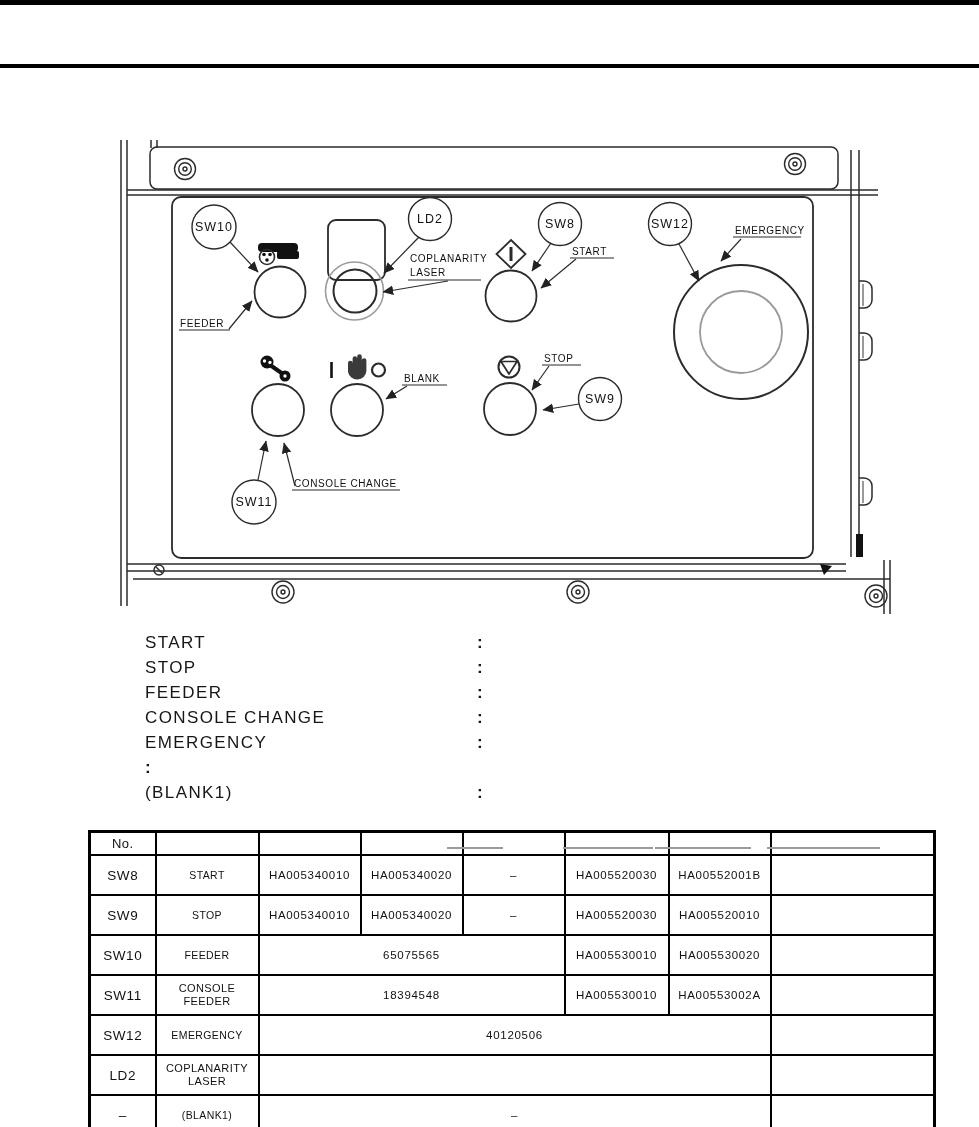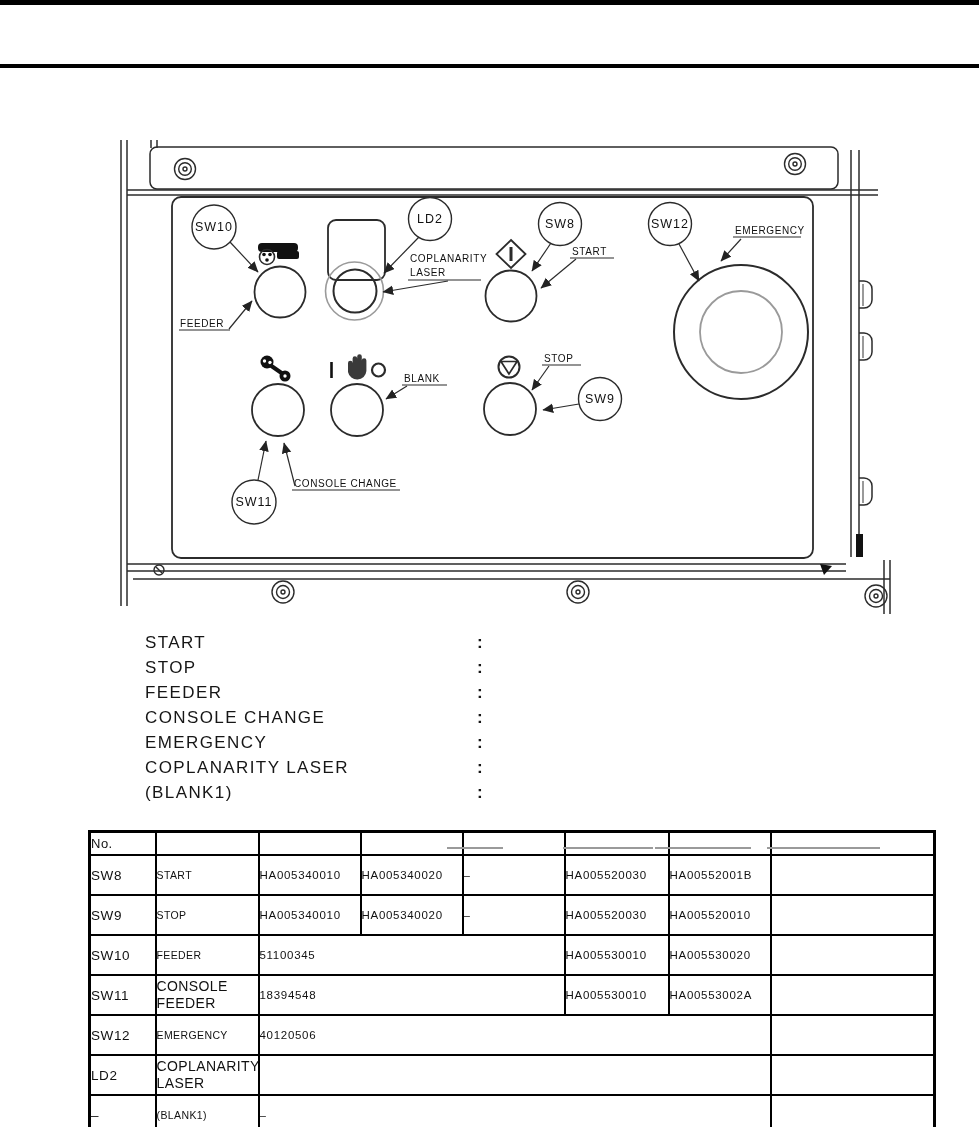"COPLANARITY LASER" span.legend-label { html: <span>COPLANARITY LASER</span> -> none }
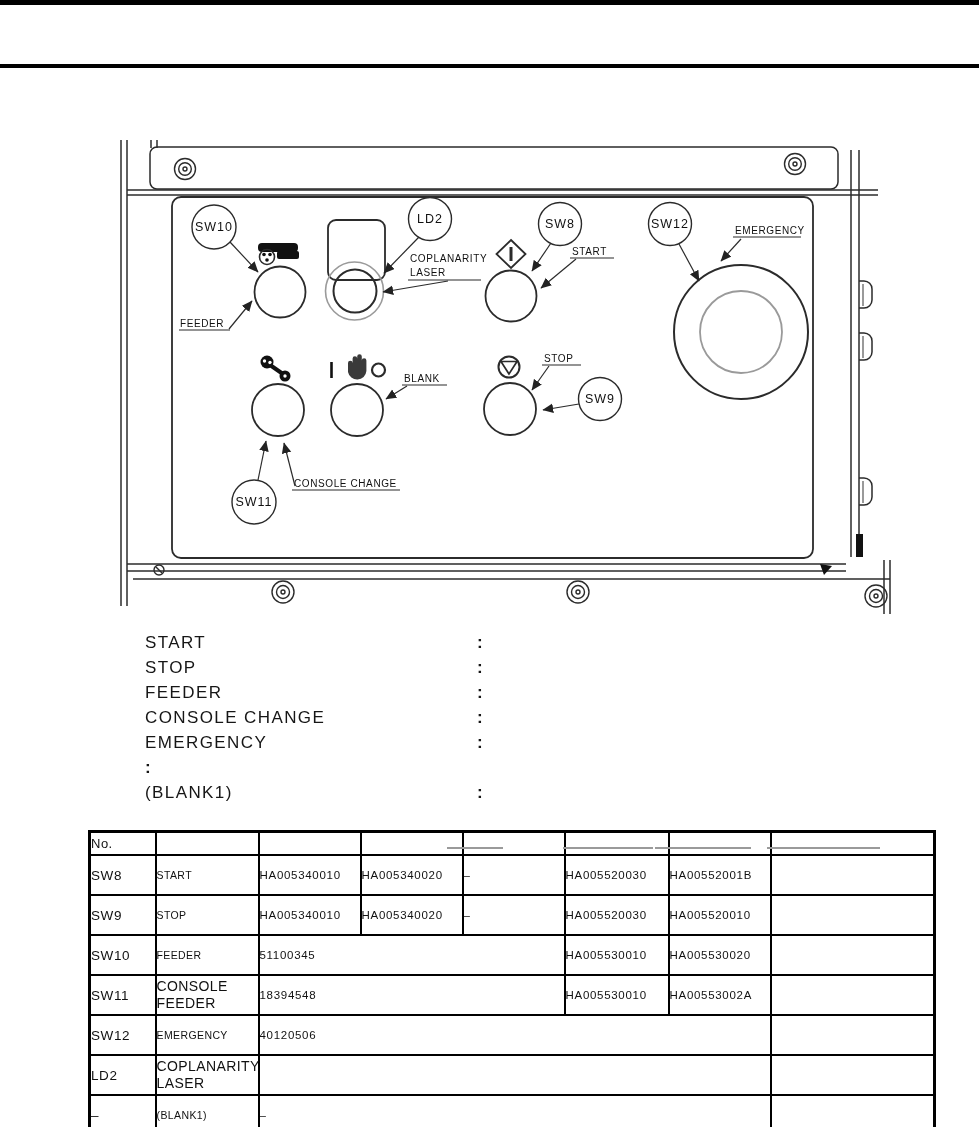"No." .parts-table td { text-align: left -> center }
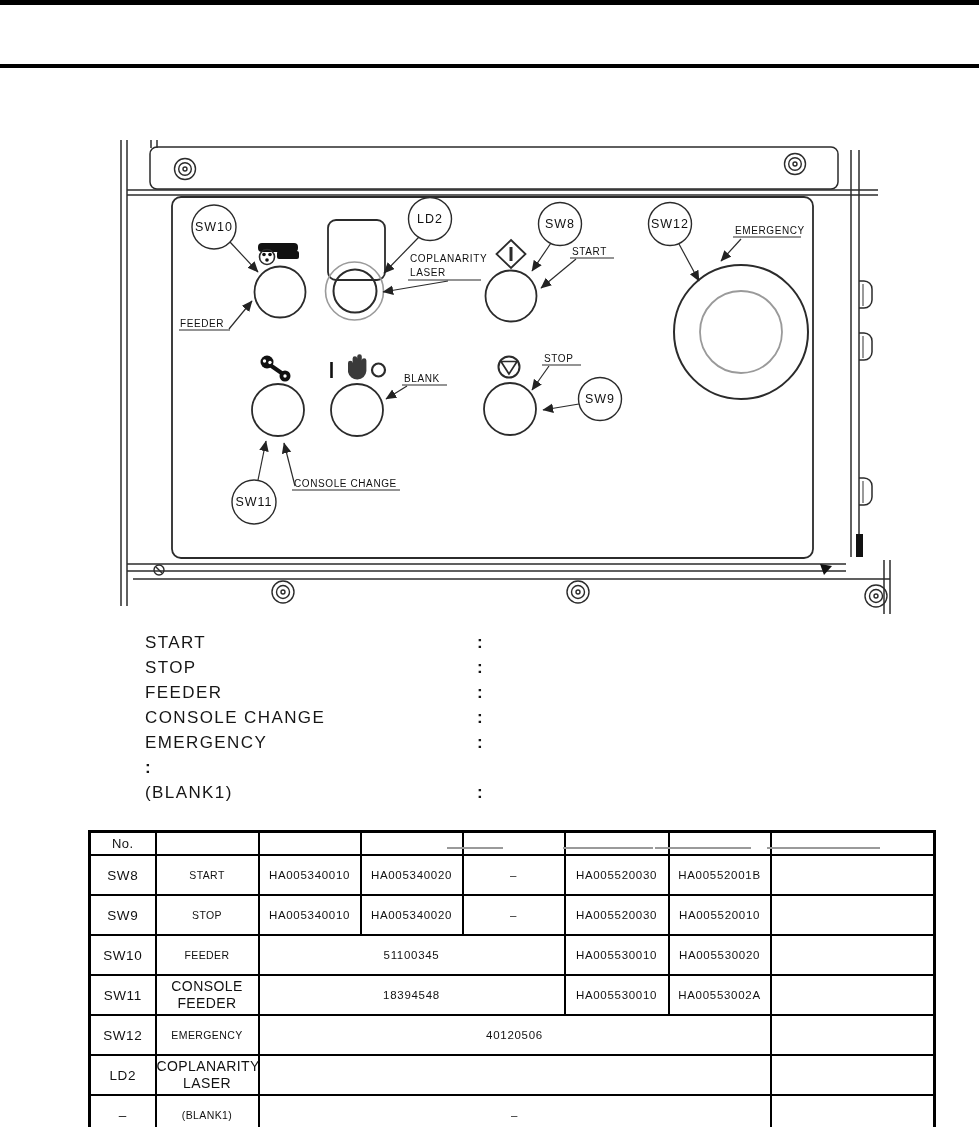"51100345" td.cell-part { text: 51100345 -> 65075565 }
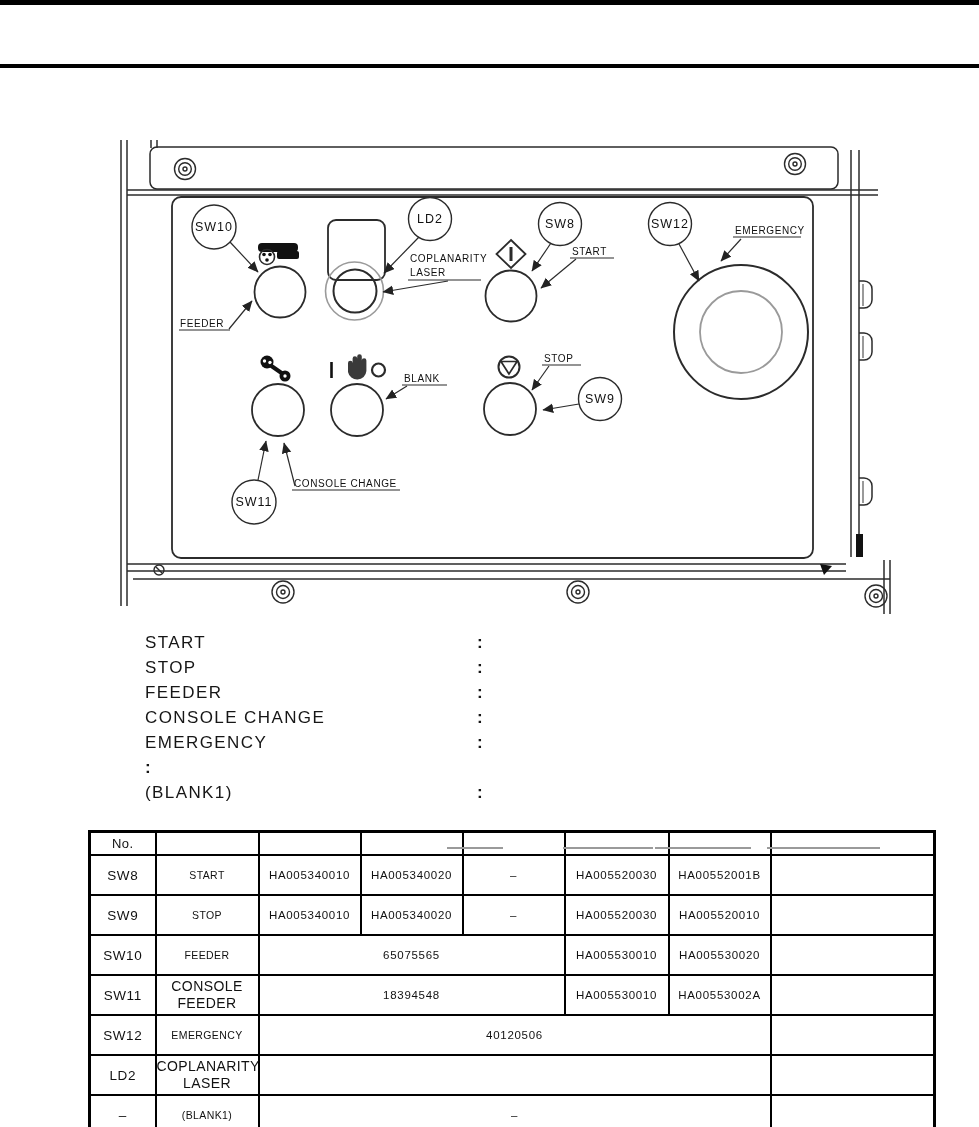"CONSOLE" .cell-name .two-line { font-size: 14px -> 11px }
